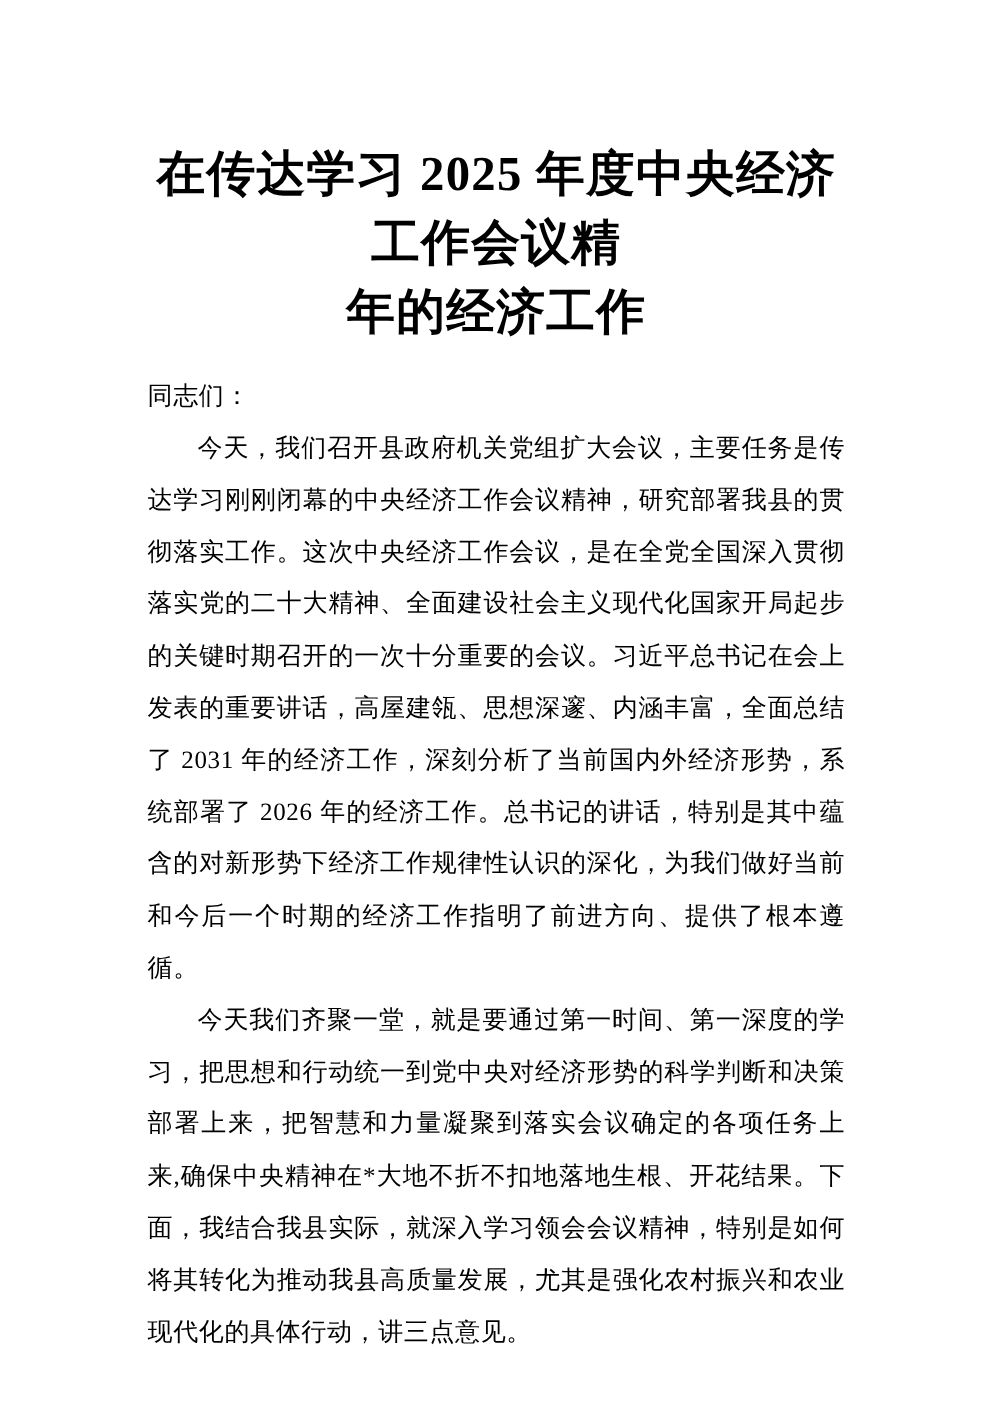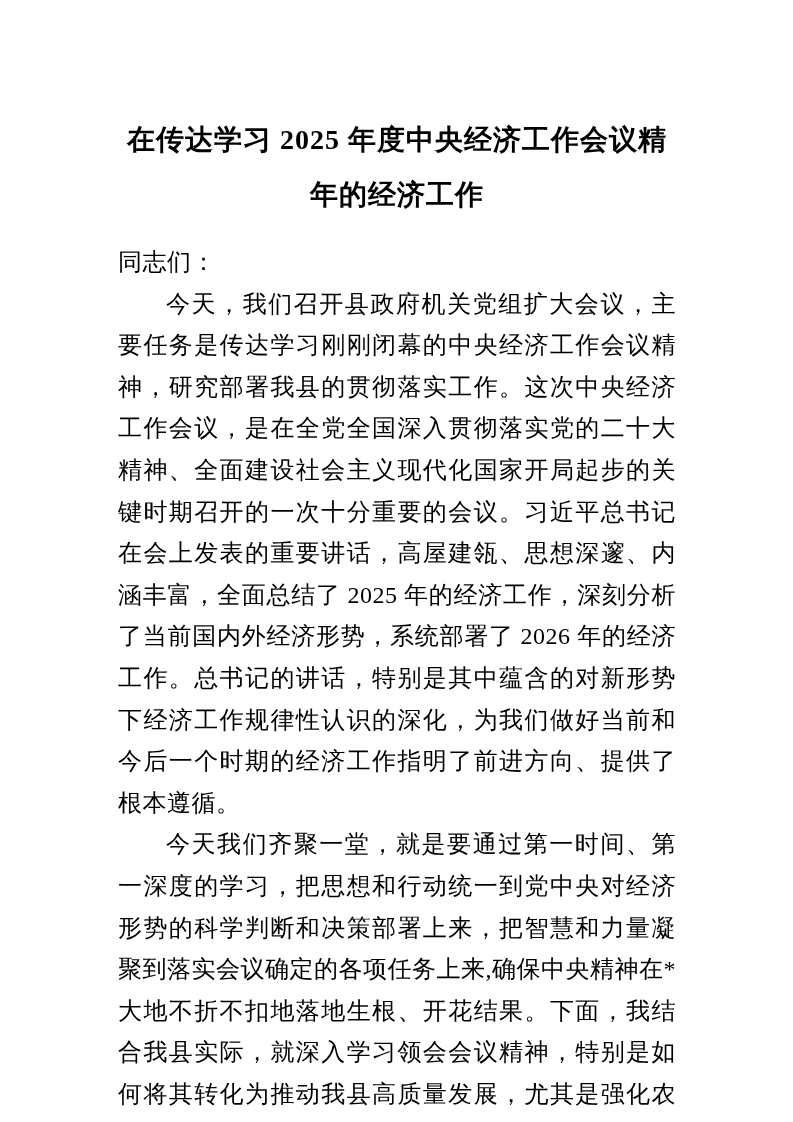"在传达学习 2025 年度中央经济工作会议精" .doc-title { font-size: 28px -> 39px }
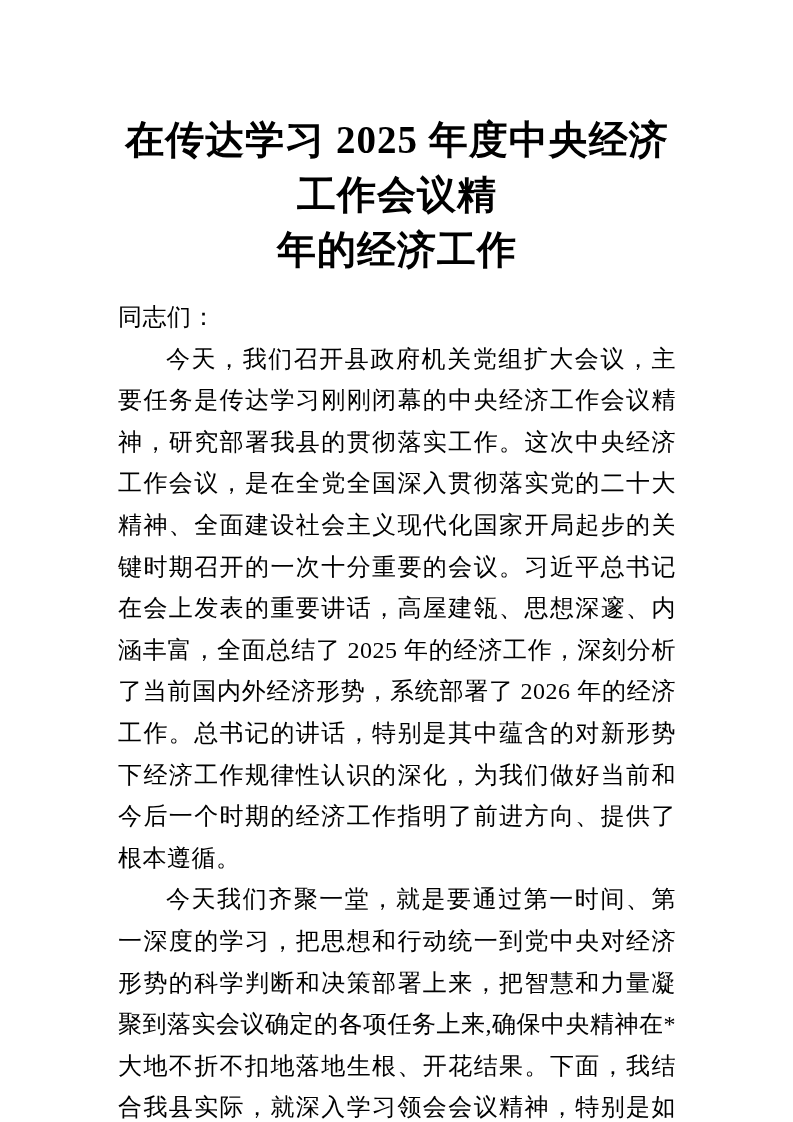"同志们：" .salutation, .para { font-size: 24px -> 20px }
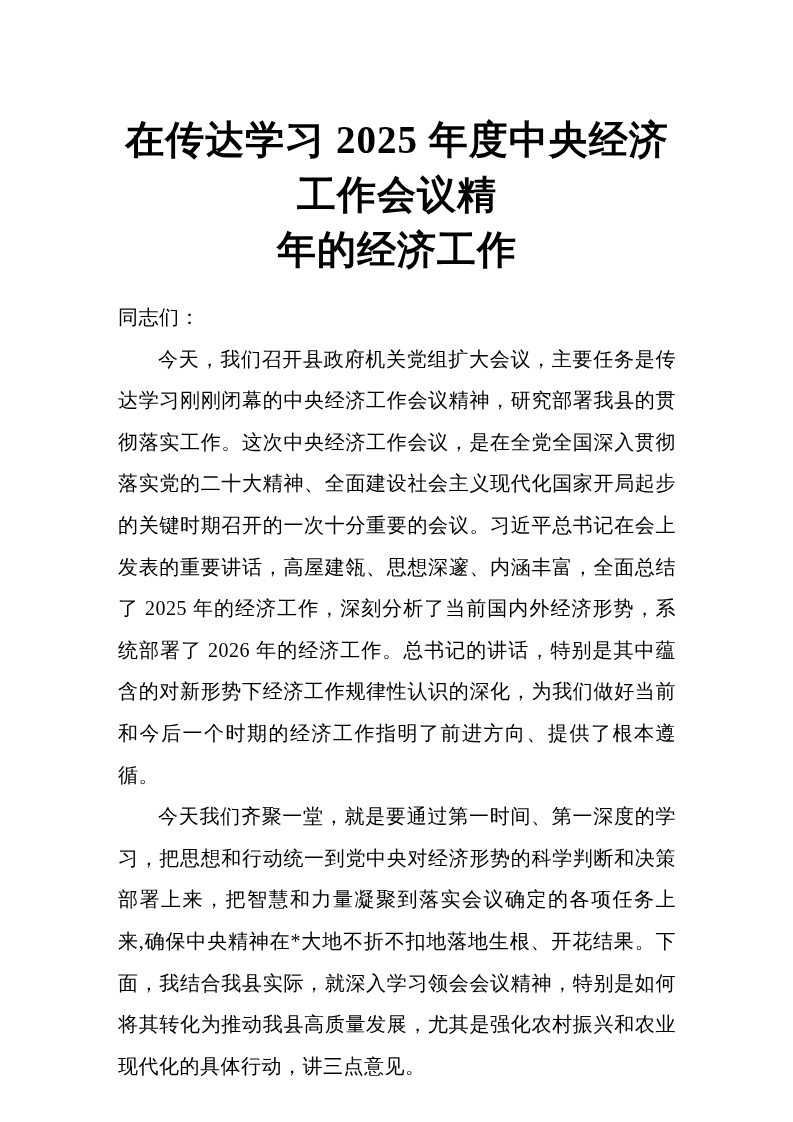"今天，我们召开县政府机关党组扩大会议，主要任务是传达学习刚刚闭幕的中央经济工作会" p.para { text: 2025 -> 2031 }
